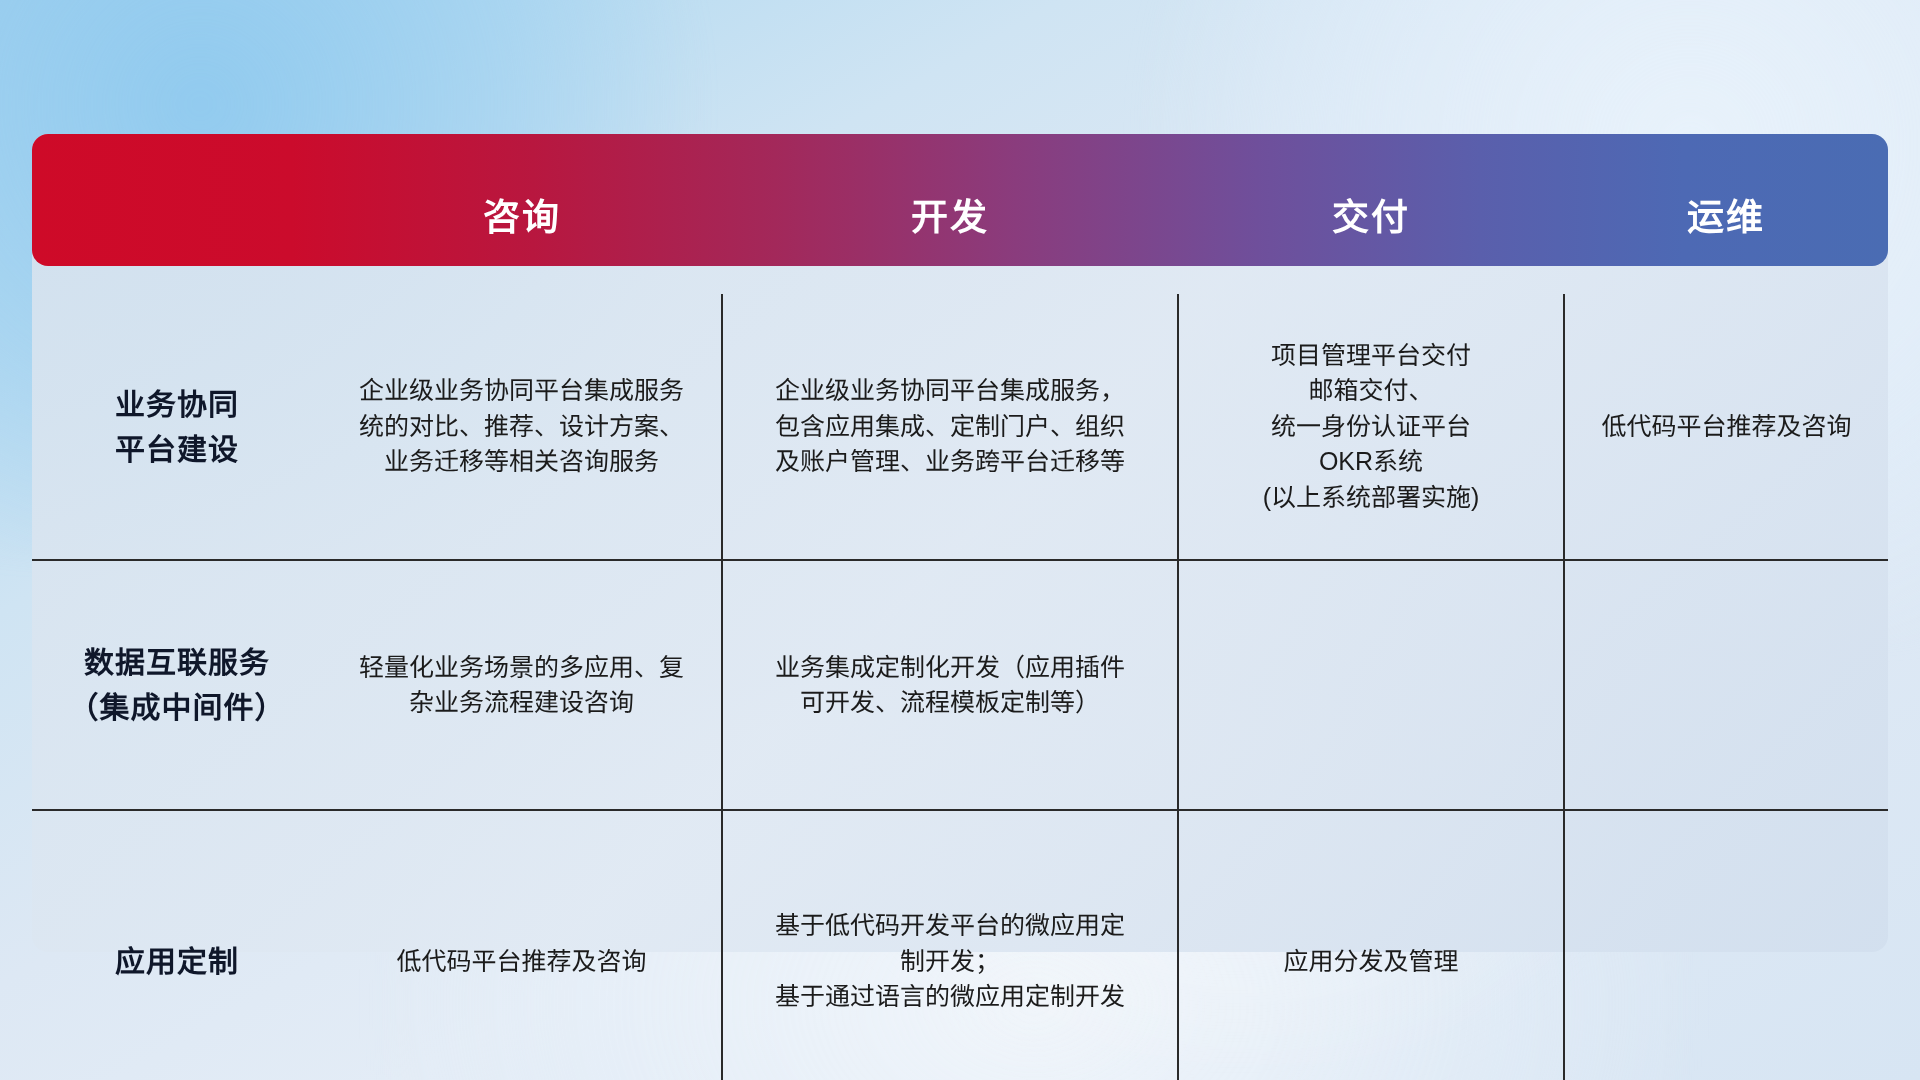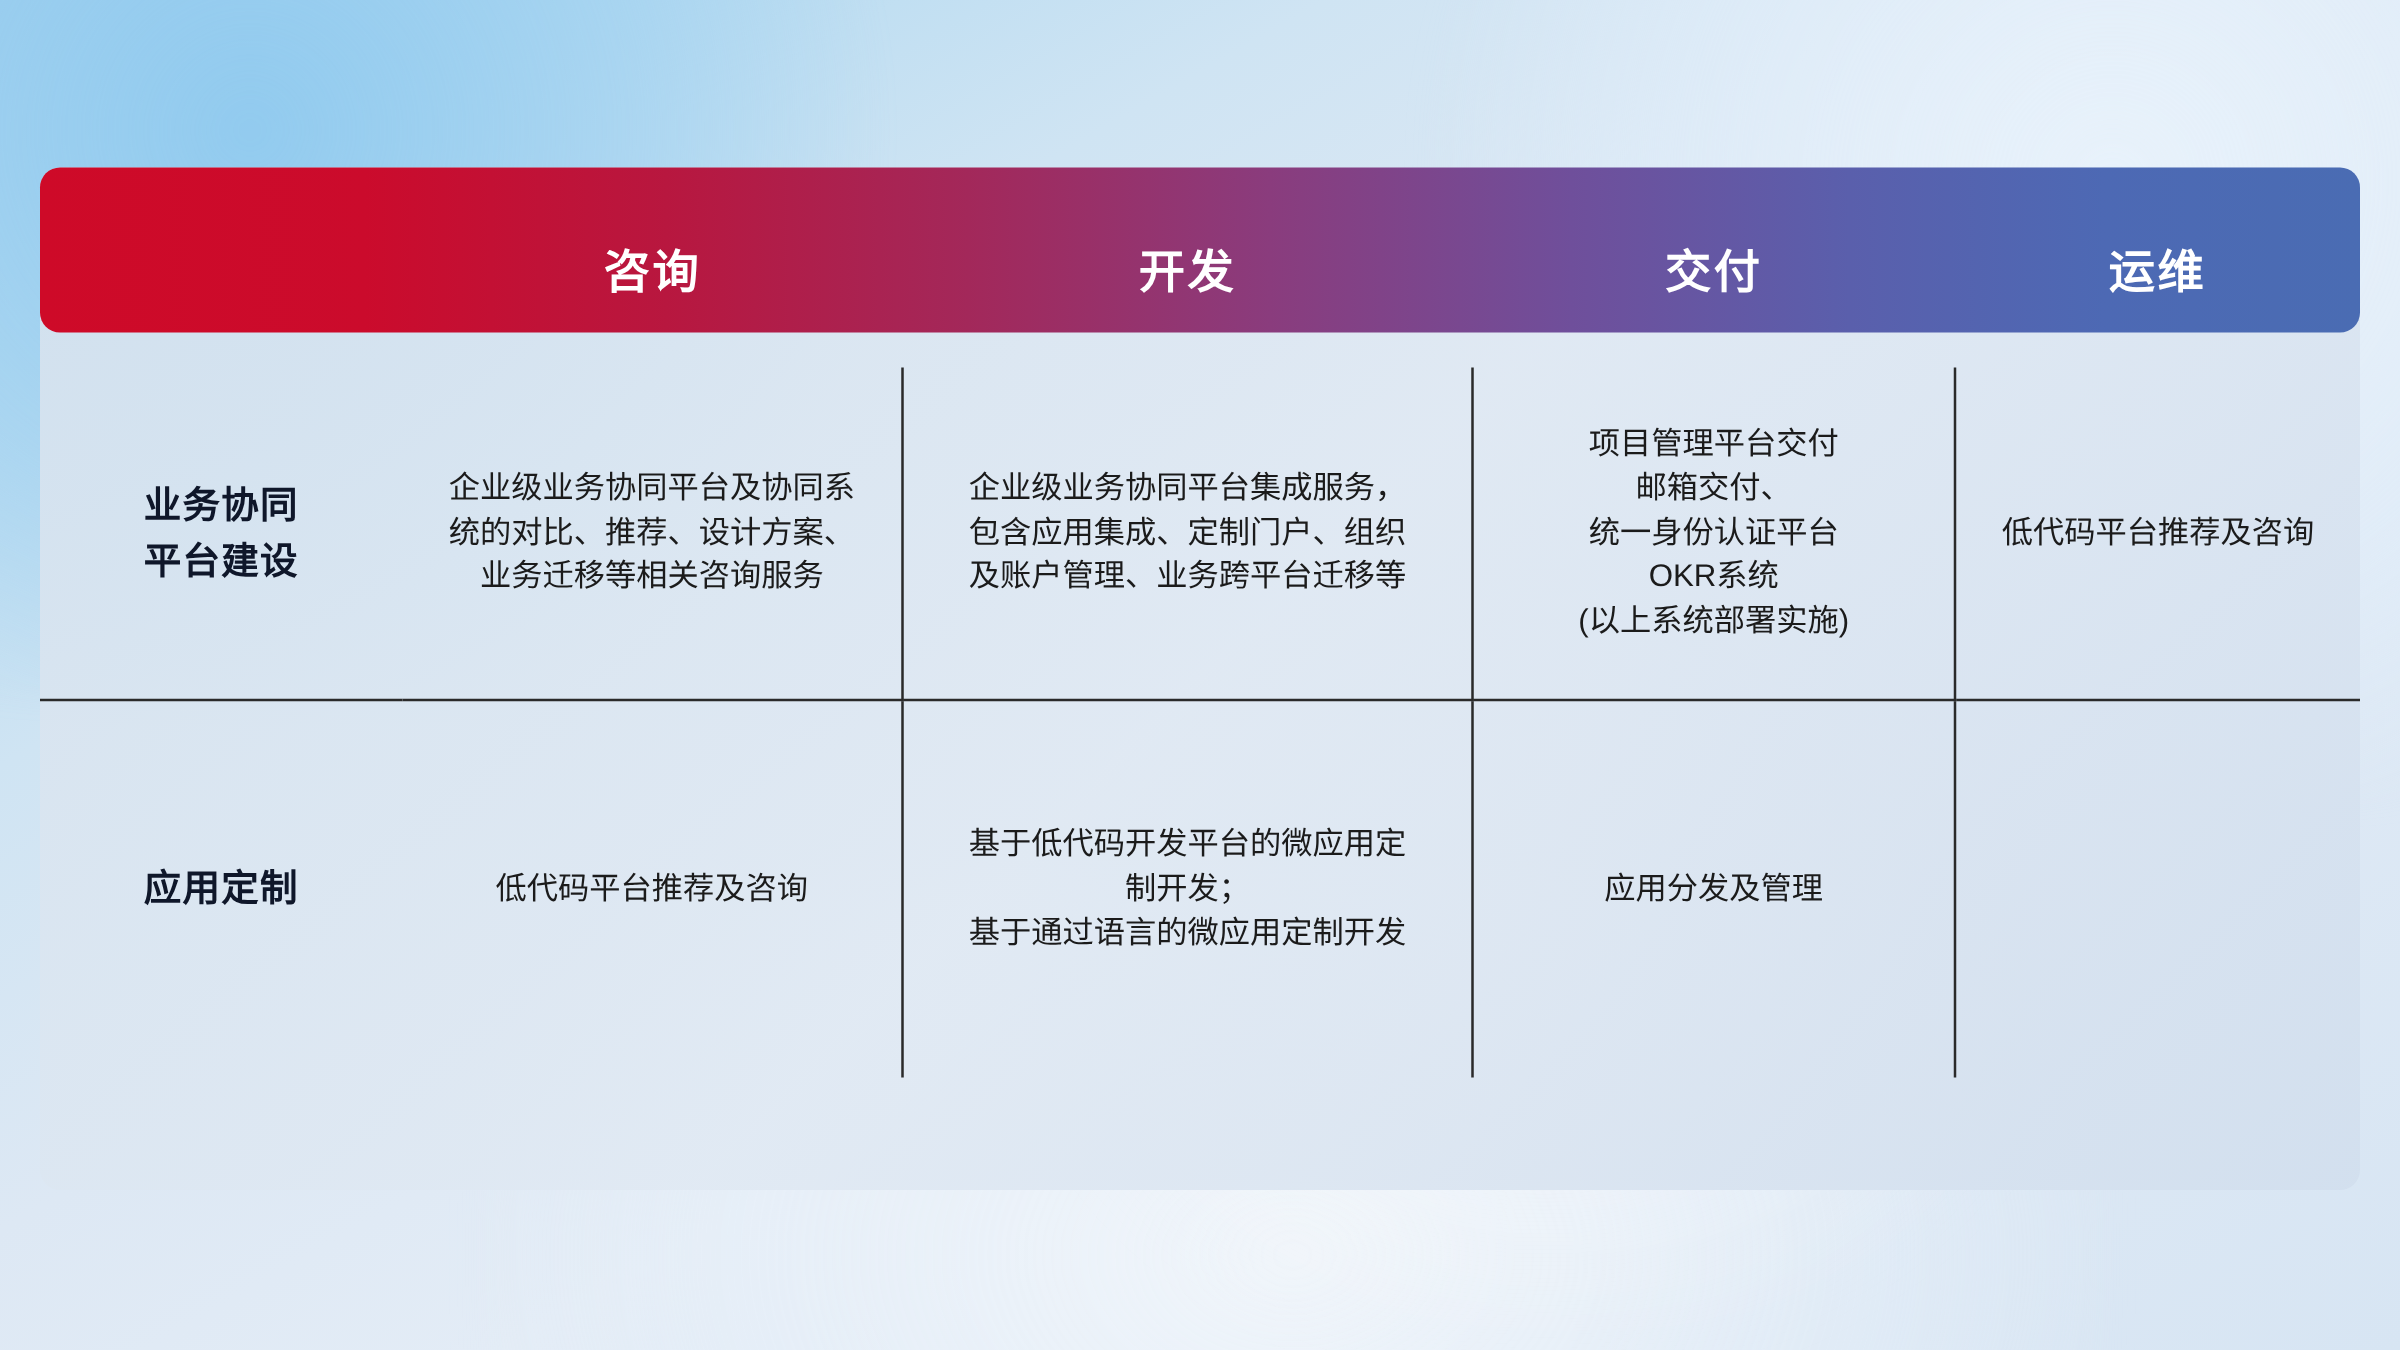"企业级业务协同平台及协同系" td { text: 及协同系 -> 集成服务 }
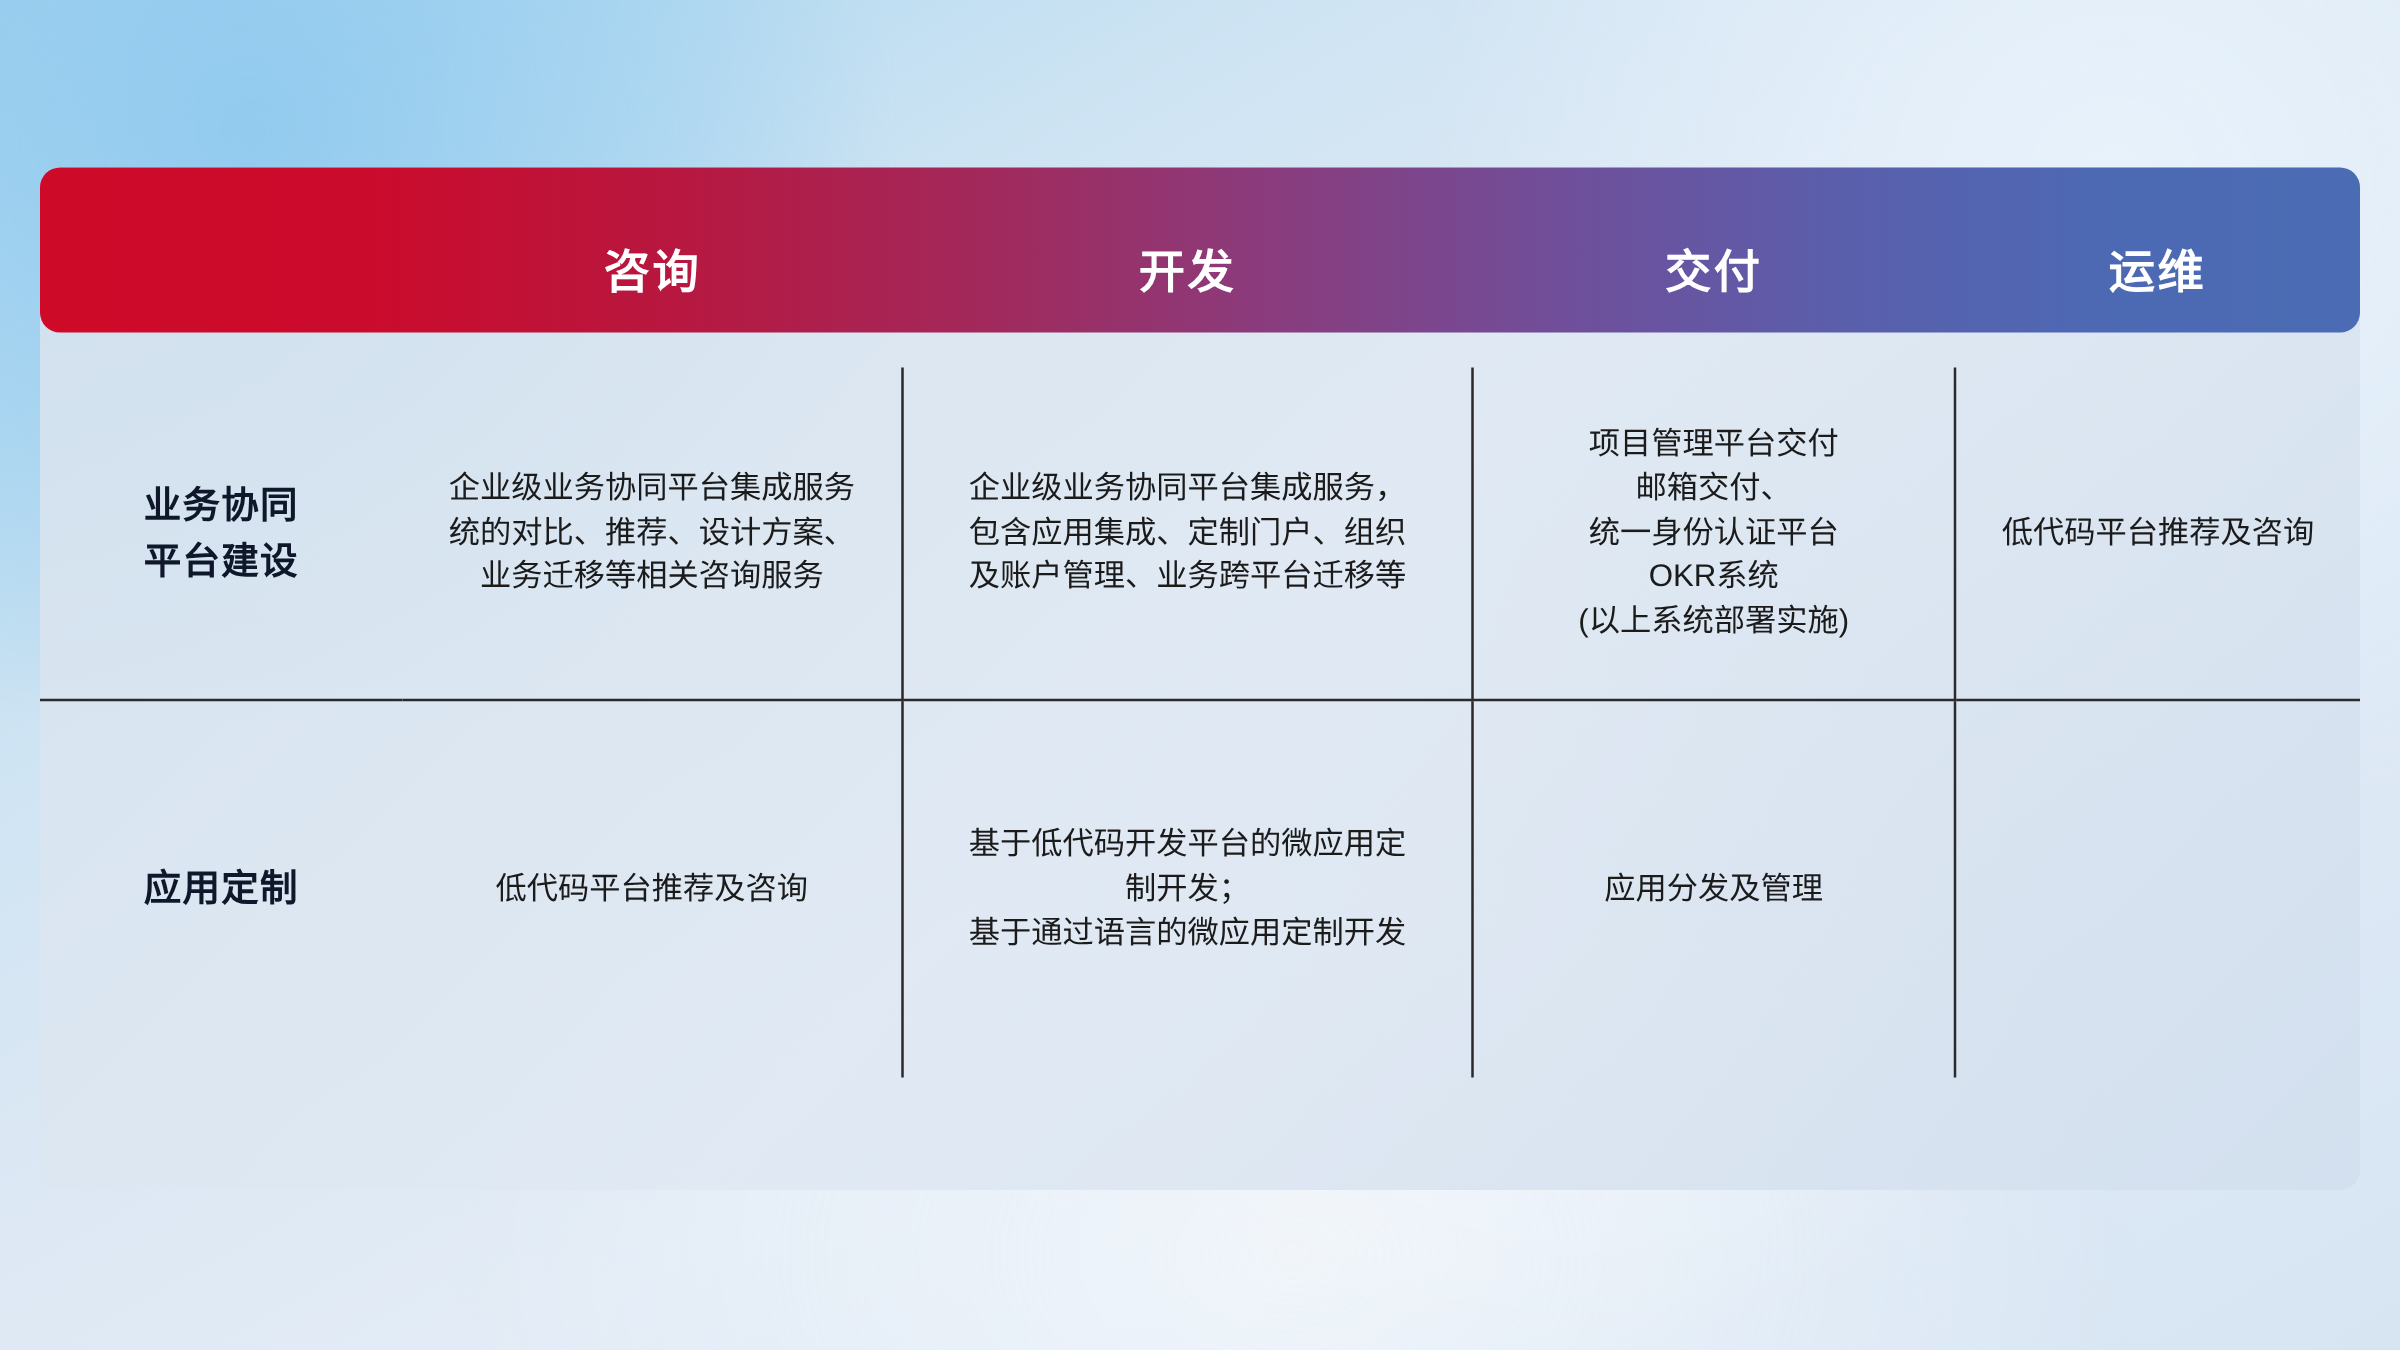"数据互联服务" tr.r2 { html: none -> <tr> <td>数据互联服务 （集成中间件）</td> <td>轻量化业务场景的多应用、复 杂业务流程建设咨询</td> <td>业务集成定制化开发（应用插件 可开发、流程模板定制等）</td> <td></td> <td></td> </tr> }
